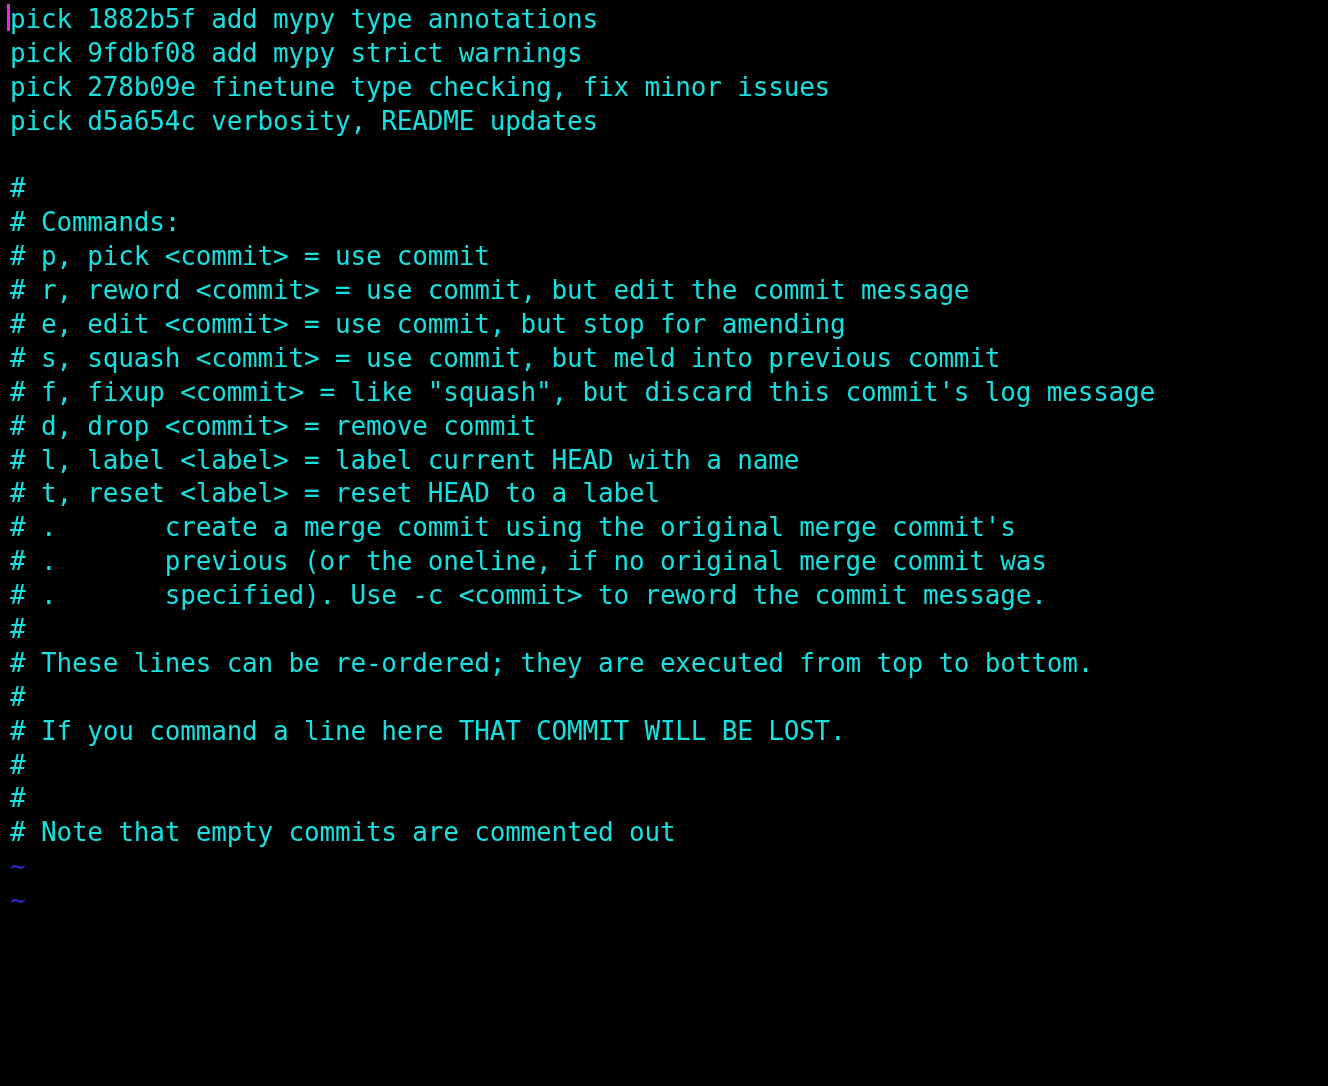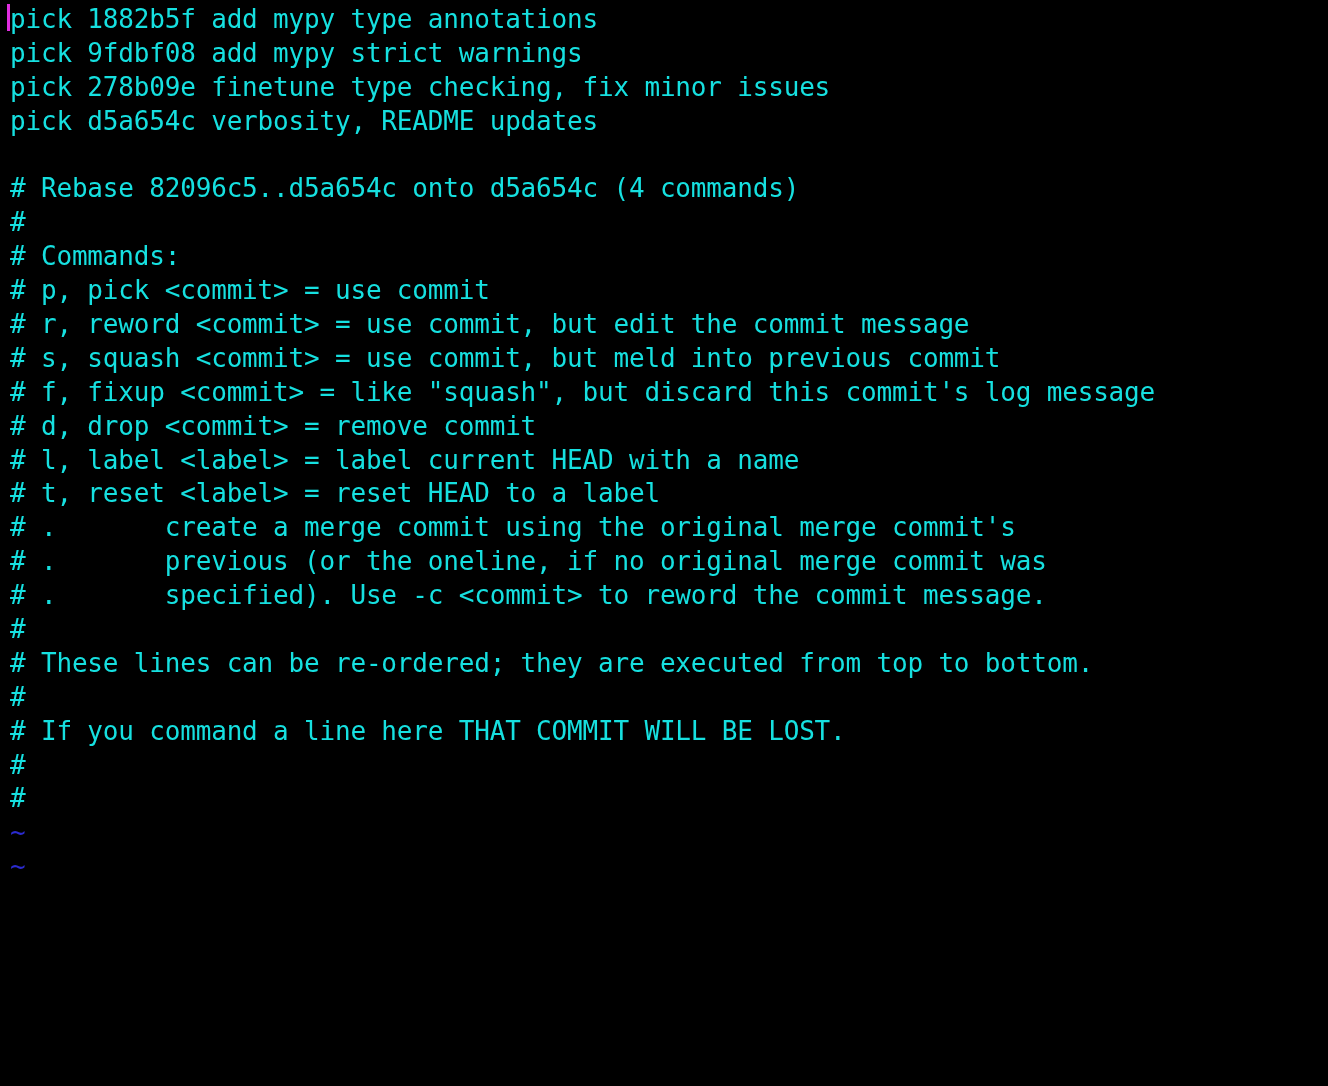"# Rebase 82096c5..d5a654c onto d5a654c" span.line { html: <span># Rebase 82096c5..d5a654c onto d5a654c (4 commands)</span> -> none }
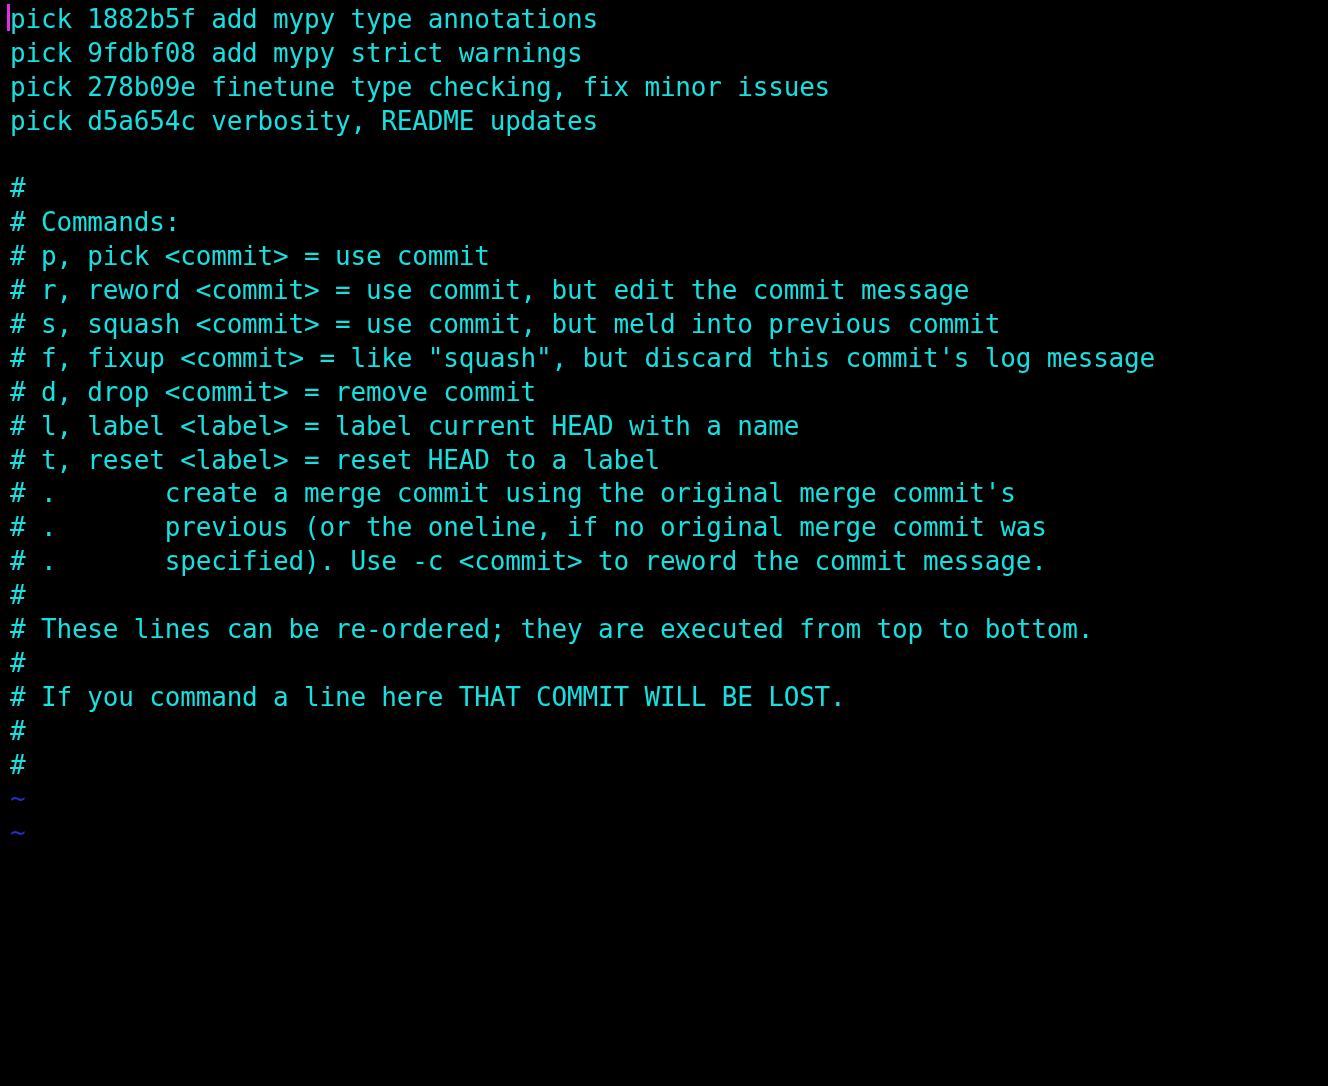"# e, edit <commit> =" span.line { html: none -> <span># e, edit &lt;commit&gt; = use commit, but stop for amending</span> }
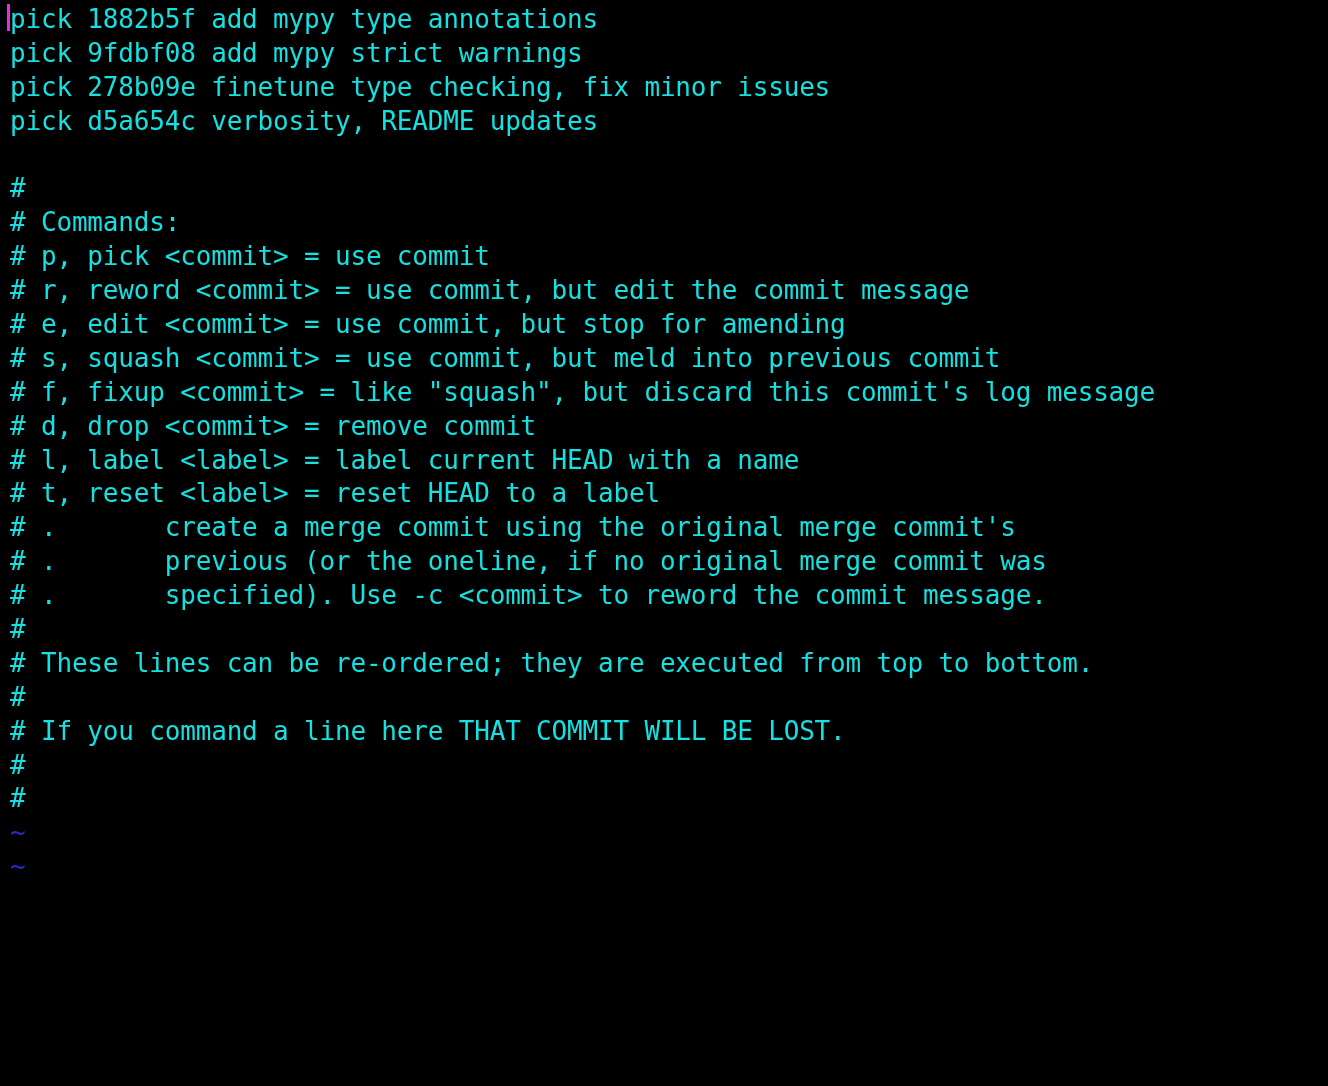"# Note that empty commits" span.line { html: none -> <span># Note that empty commits are commented out</span> }
